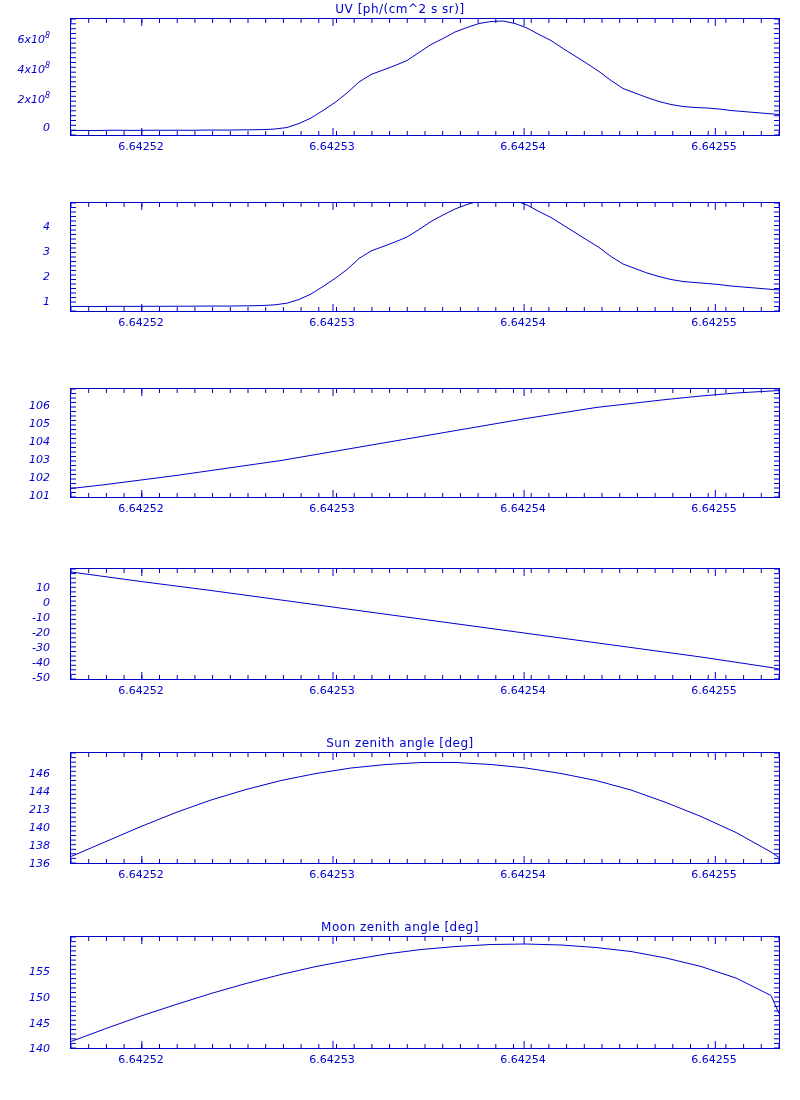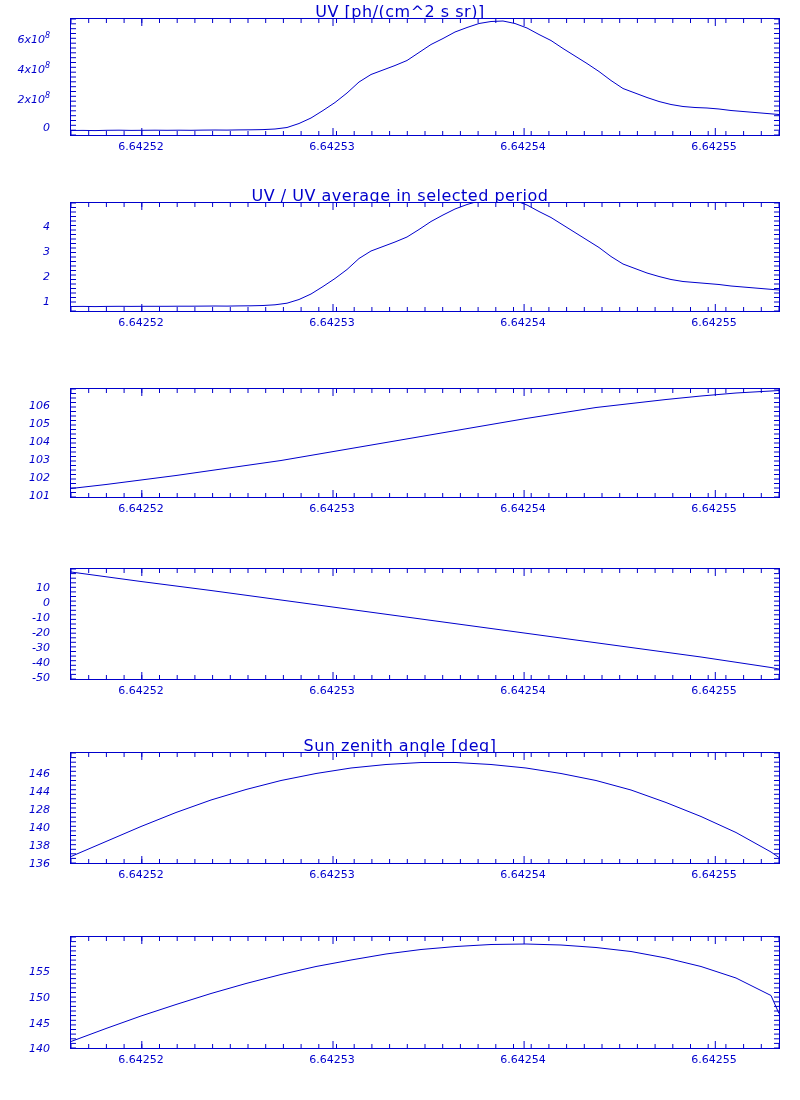"UV [ph/(cm^2 s sr)]" .panel-title { font-size: 16px -> 12px }
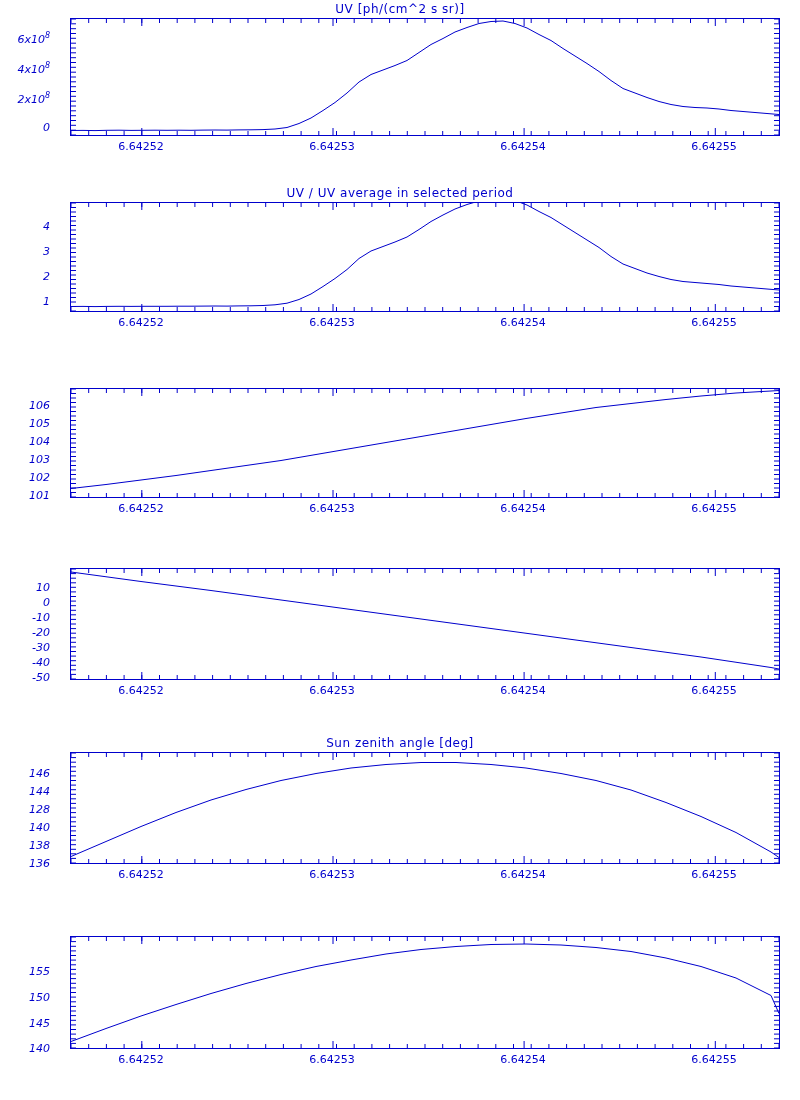"UV / UV average in" div.panel-title { html: <div>UV / UV average in selected period</div> -> none }
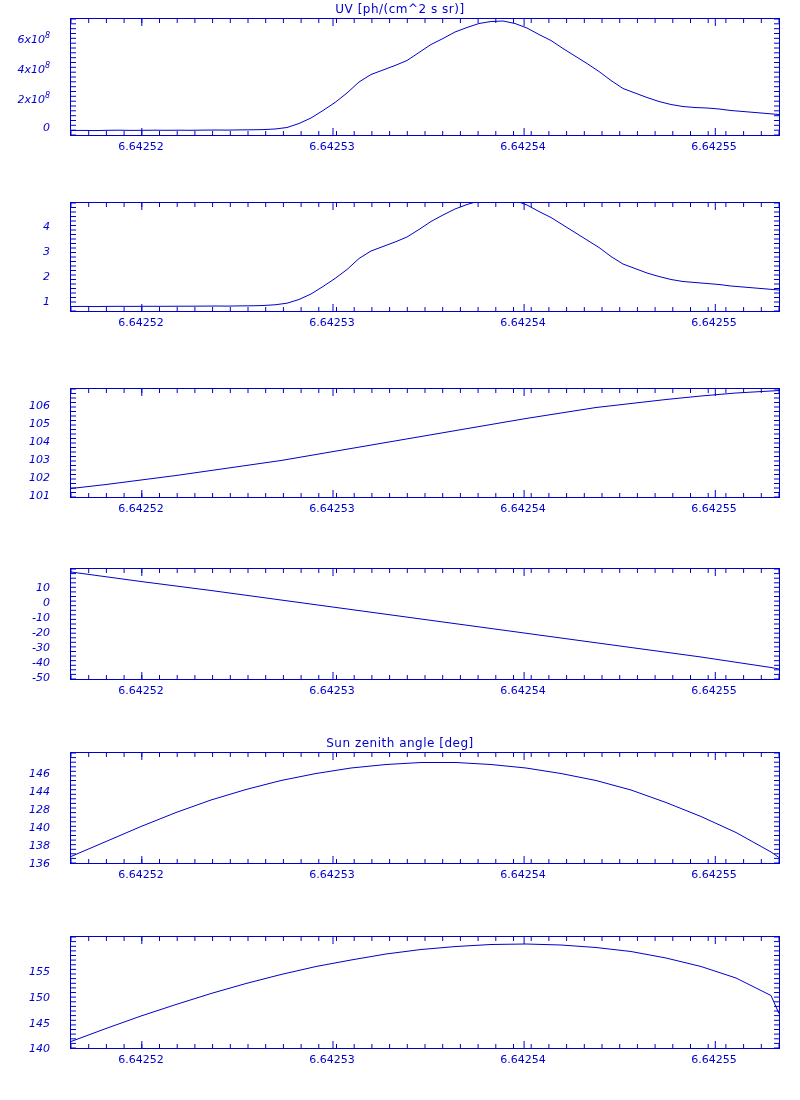"128" div.ylabel { text: 128 -> 213 }
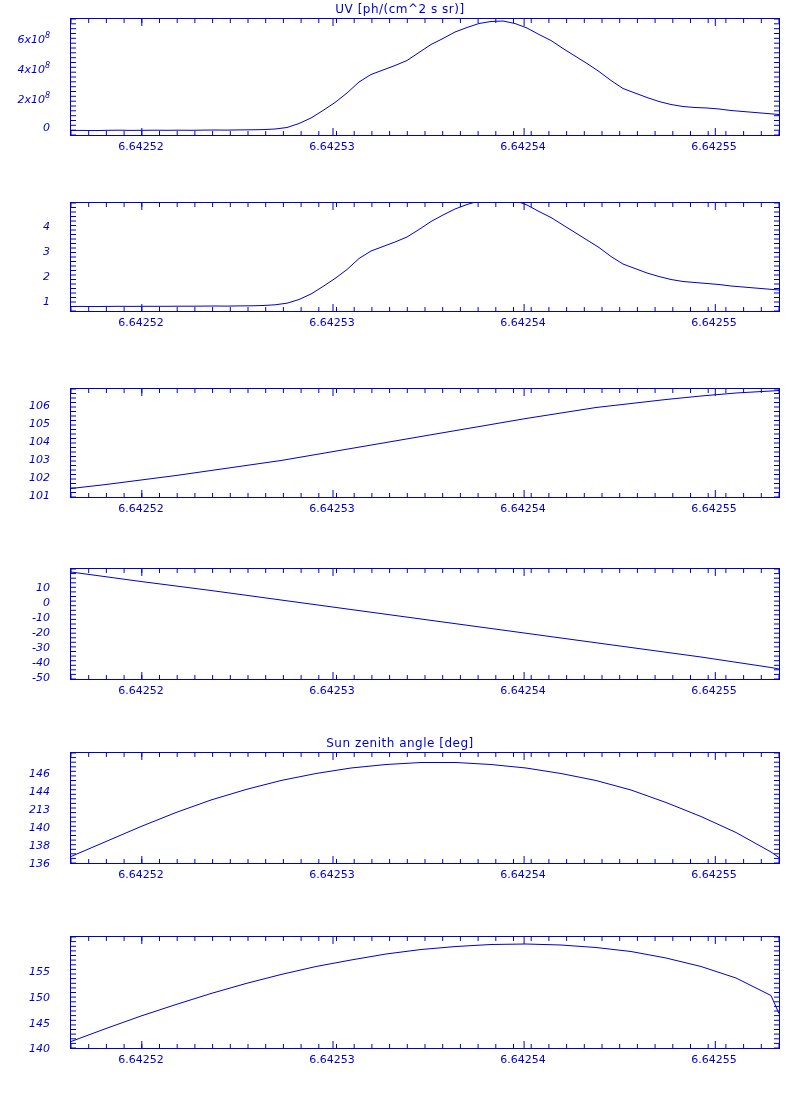"Moon zenith angle [deg]" div.panel-title { html: none -> <div>Moon zenith angle [deg]</div> }
